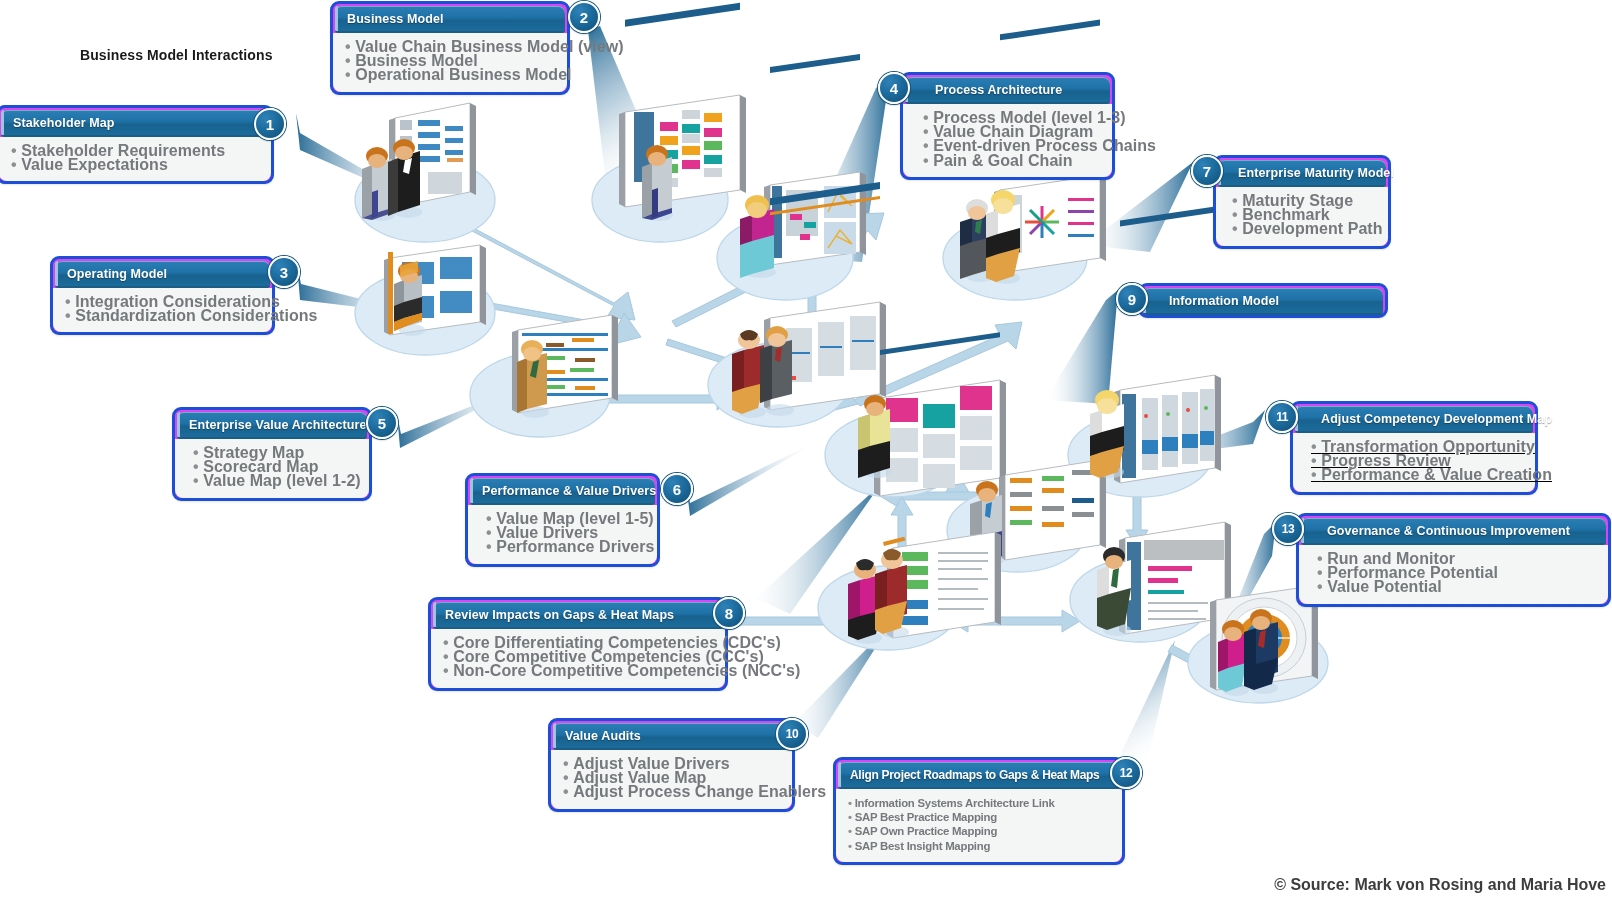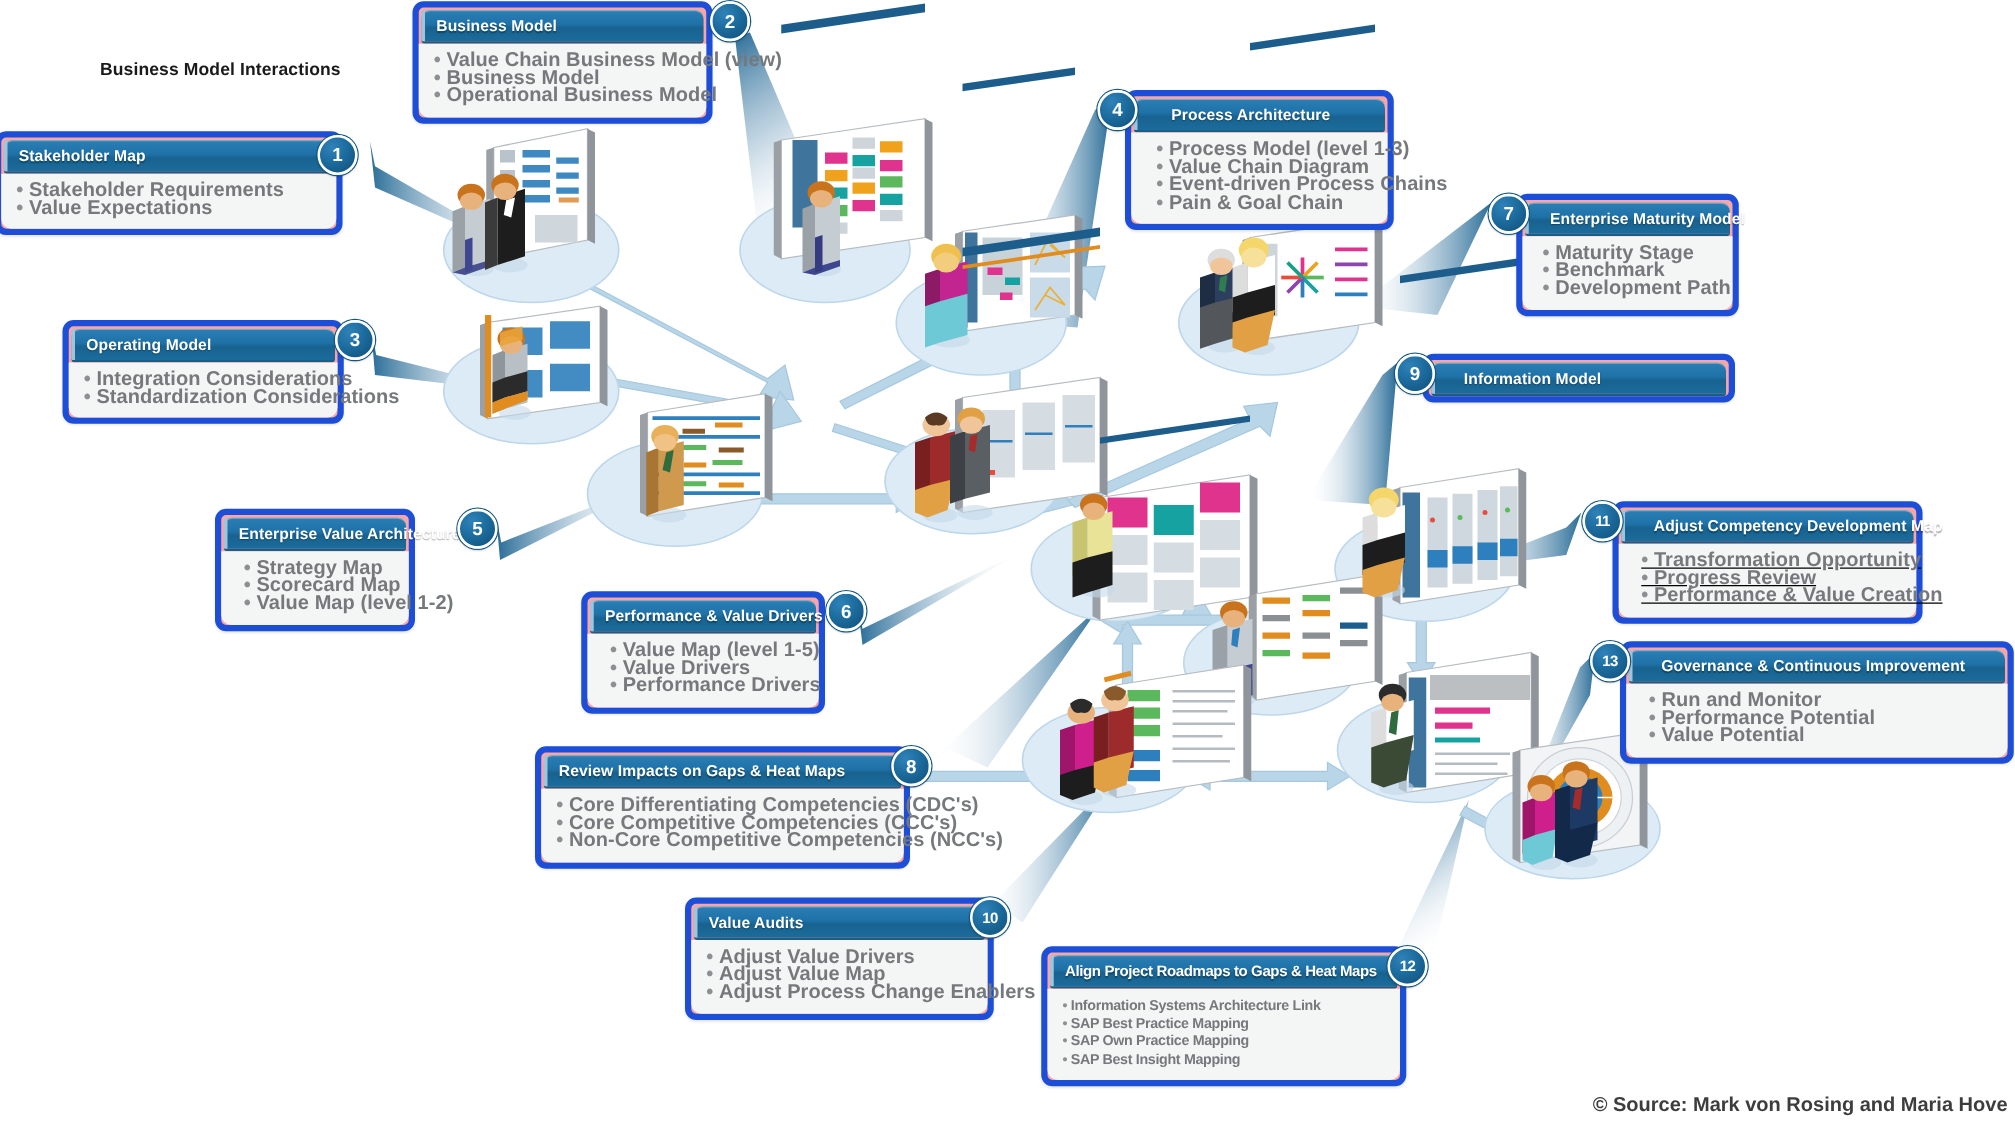"Business Model" .callout .shell { background: #fca5a5 -> #d946ef; border: 5px solid #1d4ed8 -> 3px solid #1d4ed8 }
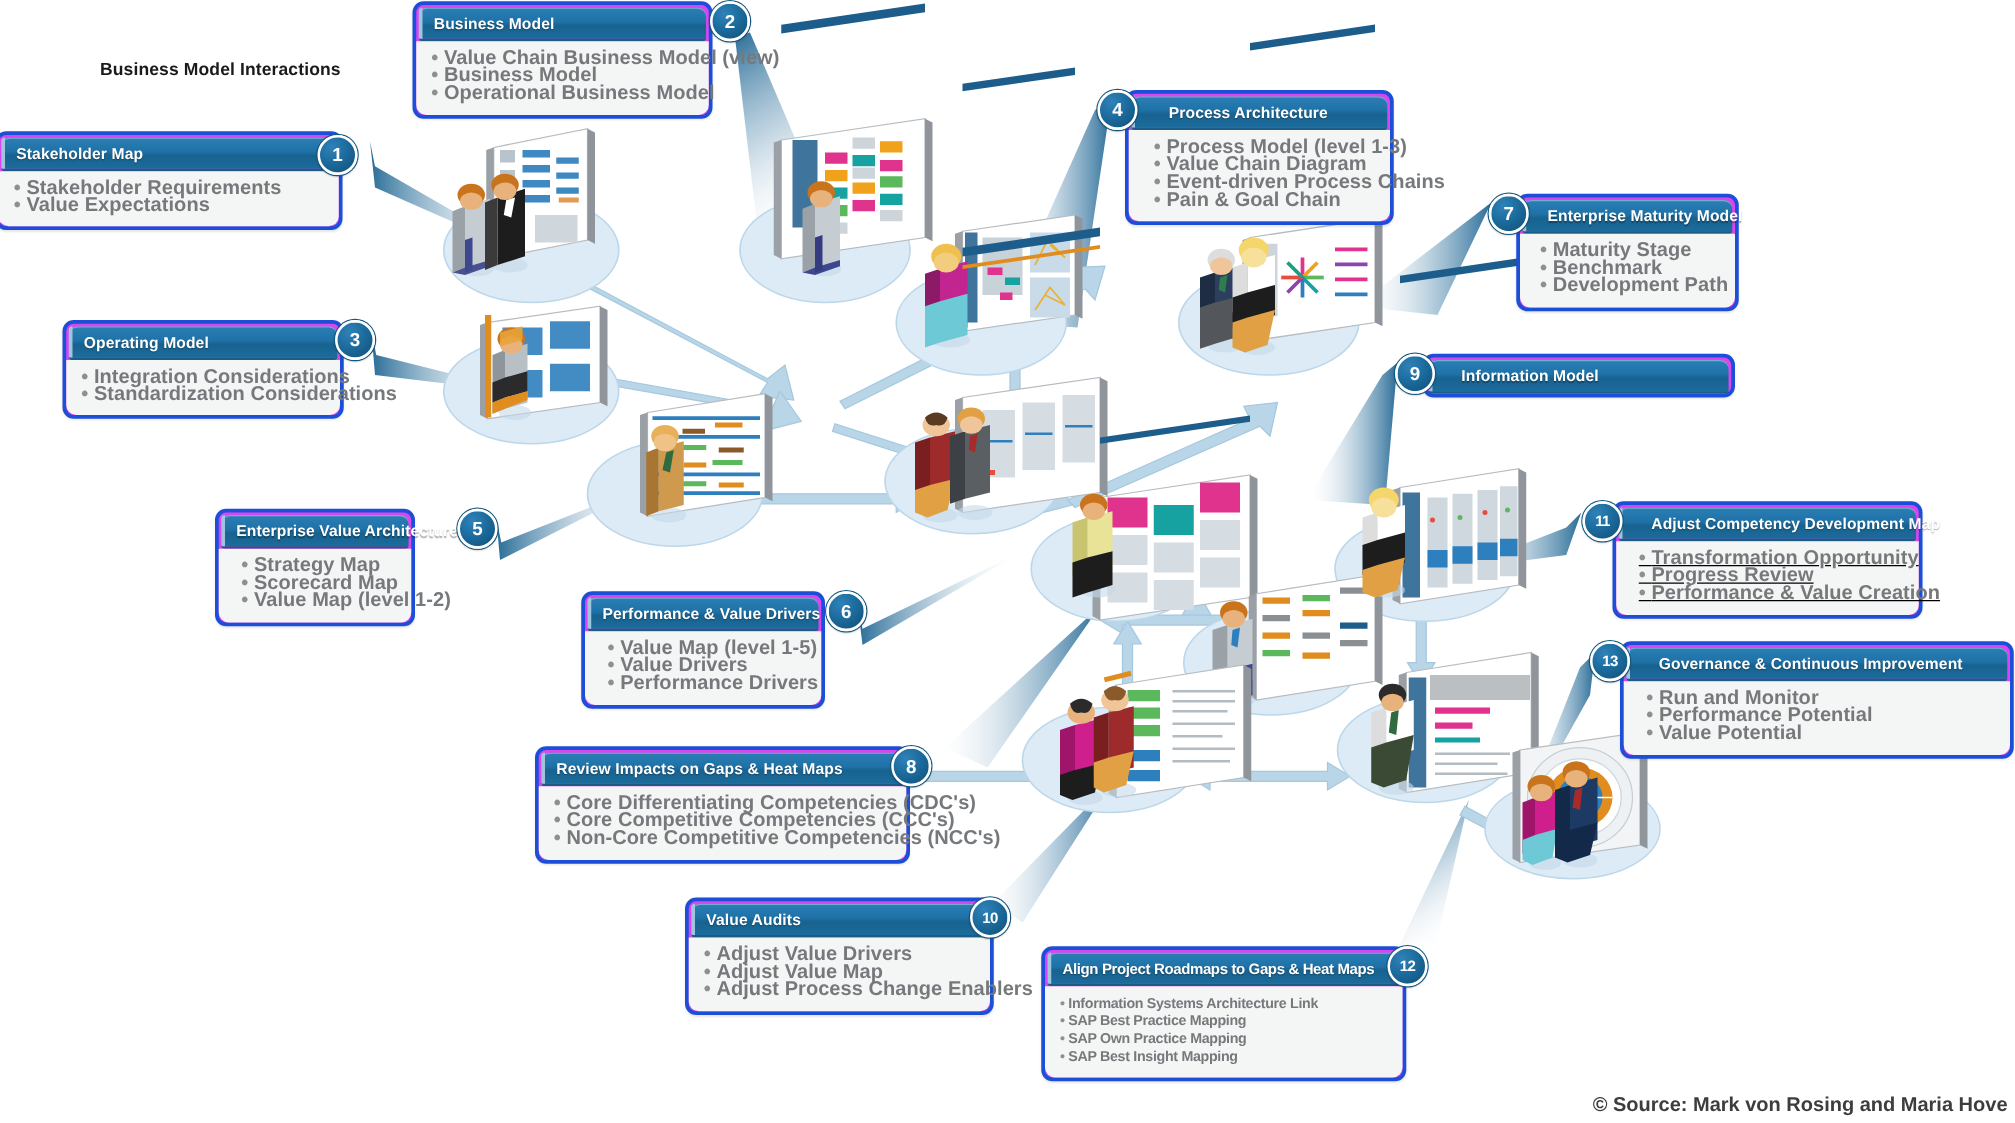"Enterprise Value Architecture" div.callout { width: 160px -> 200px }
